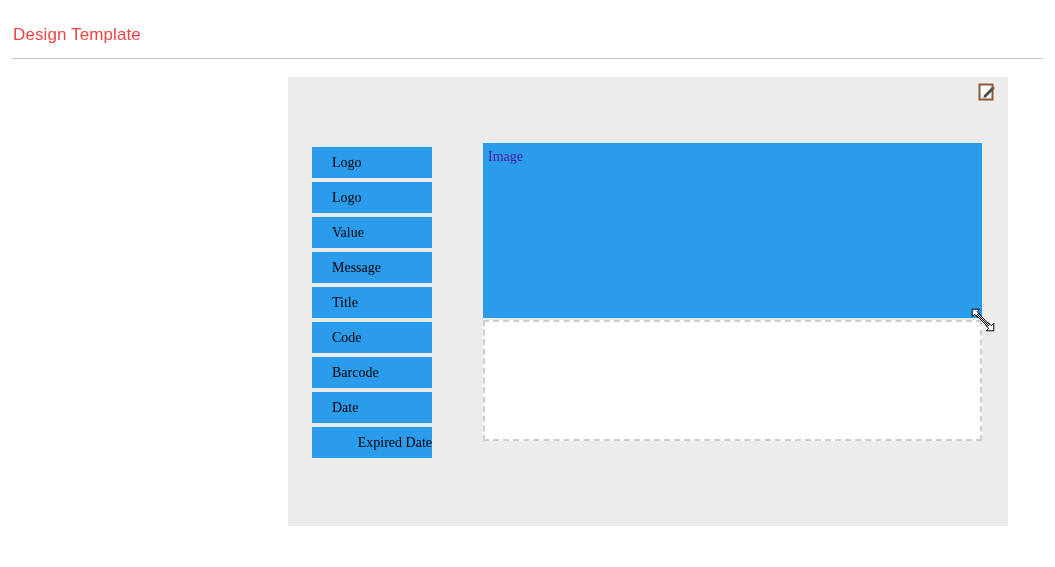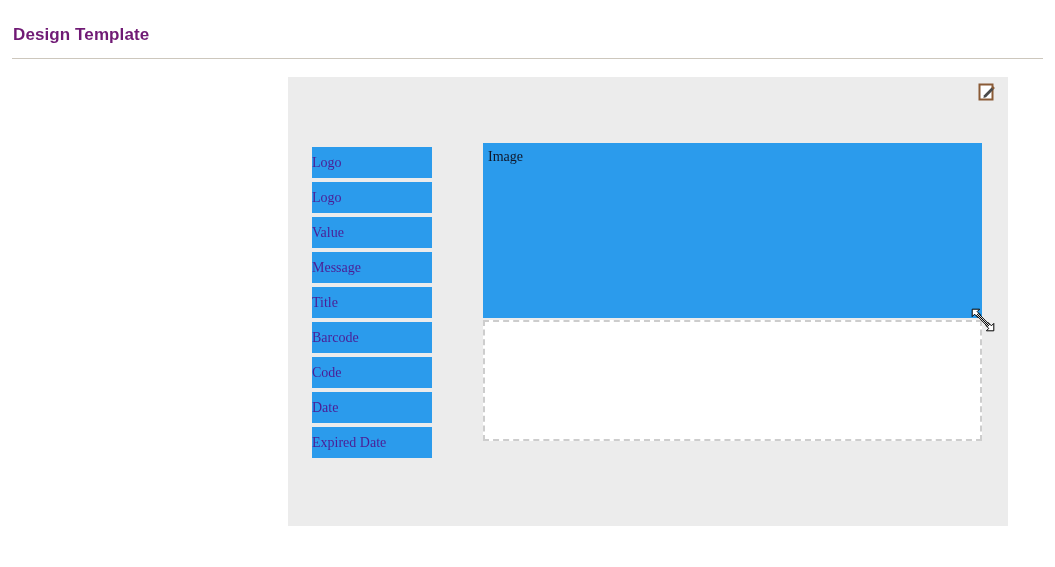"Design Template" #page-title { color: #701a75 -> #ef4444; font-weight: bold -> normal }
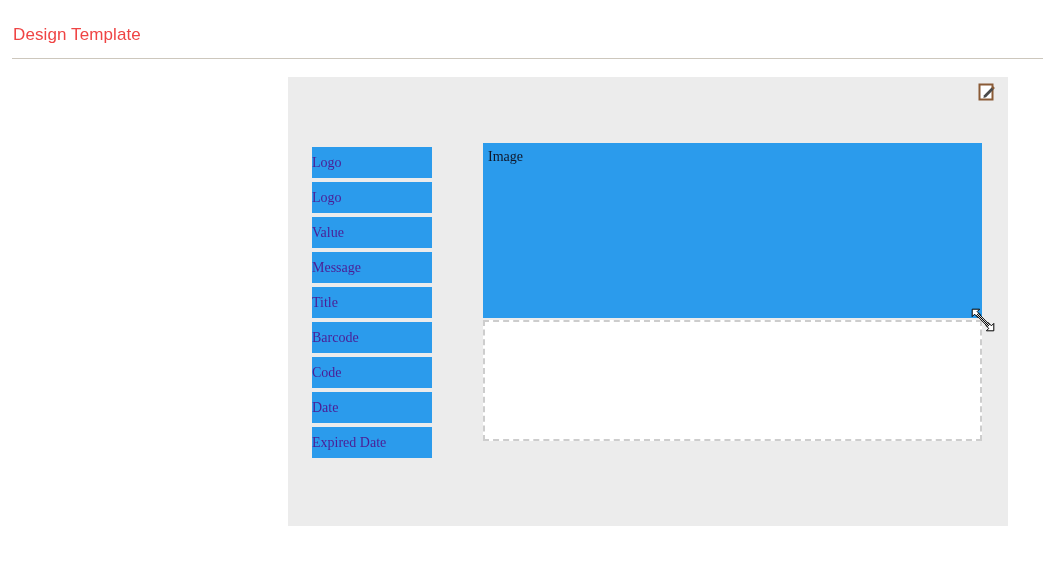"Logo" .field-chip { color: #4c1d95 -> #000000; padding-left: 0 -> 20px }
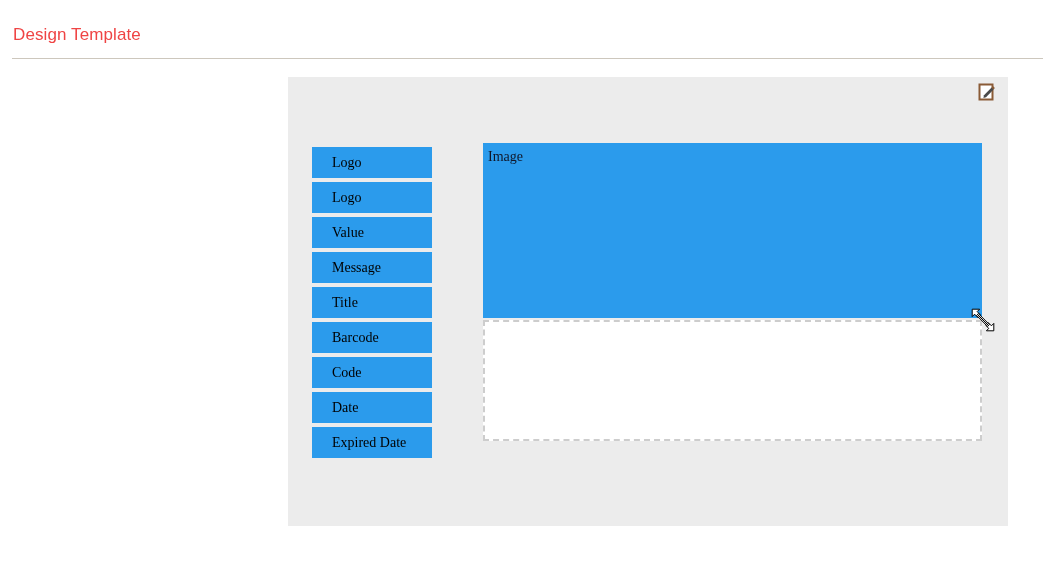"Image" #image-block { color: #0f172a -> #4c1d95 }
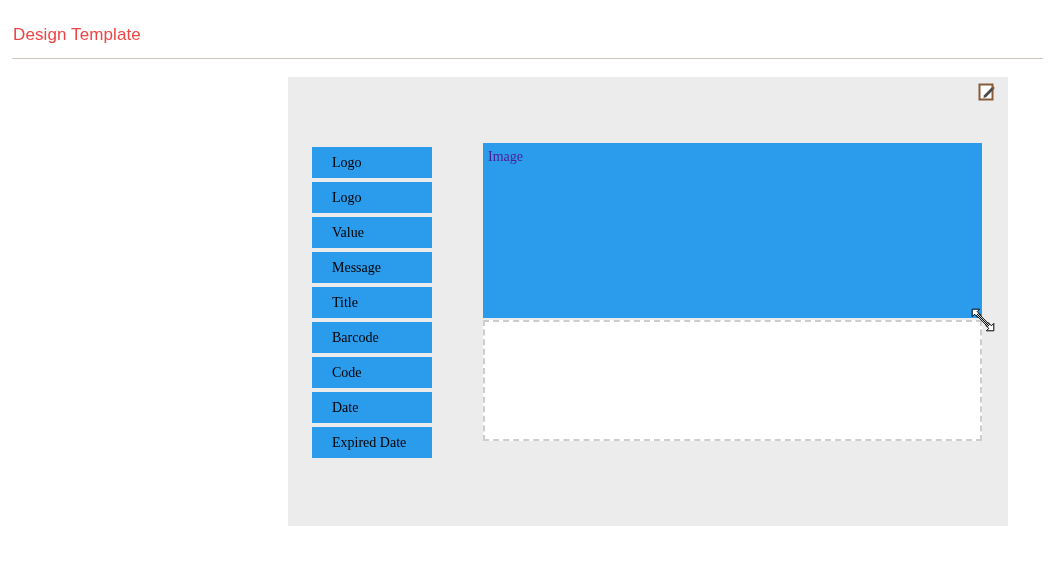"Barcode" div.field-chip { order: before "Code" -> after "Code" }
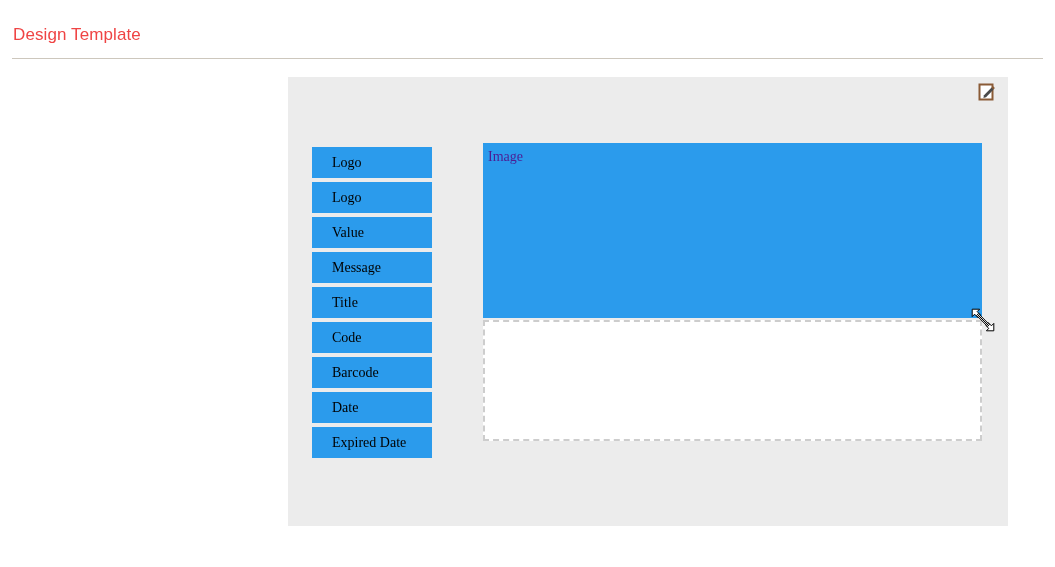"Expired Date" .field-chip:last-child { text-align: none -> right }
